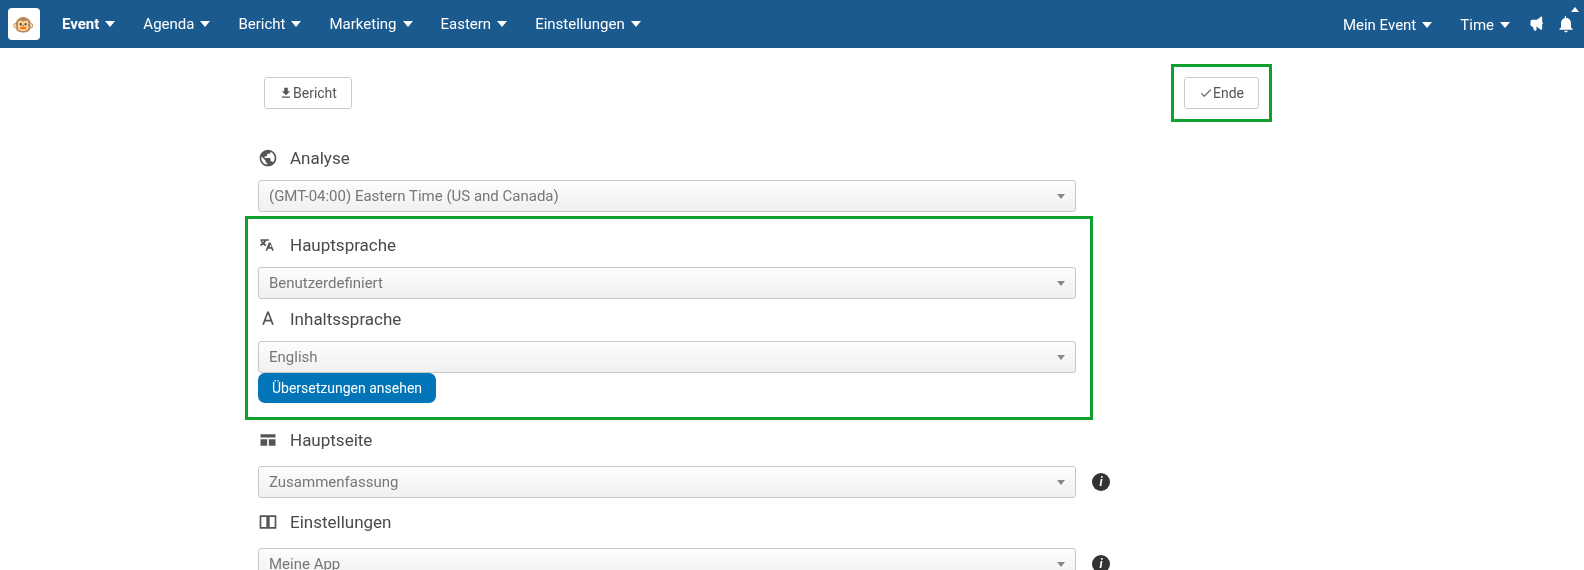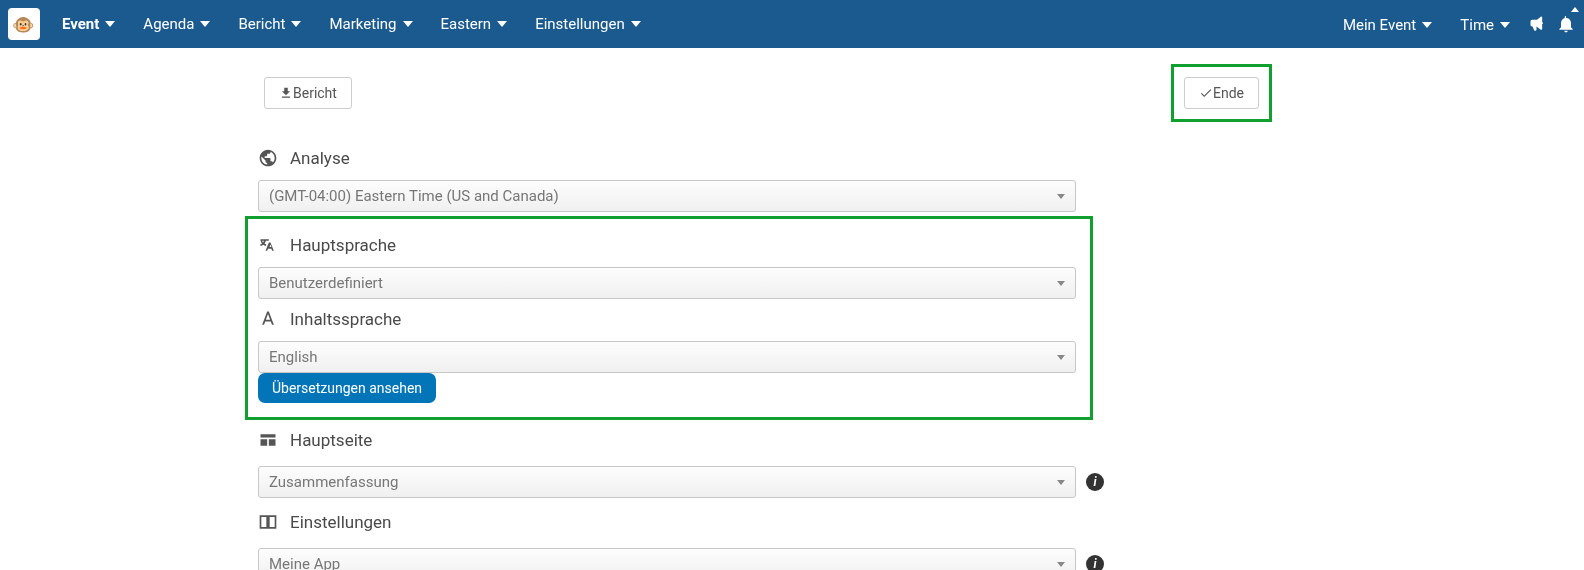"Zusammenfassung" .inline-row { gap: 10px -> 16px }
